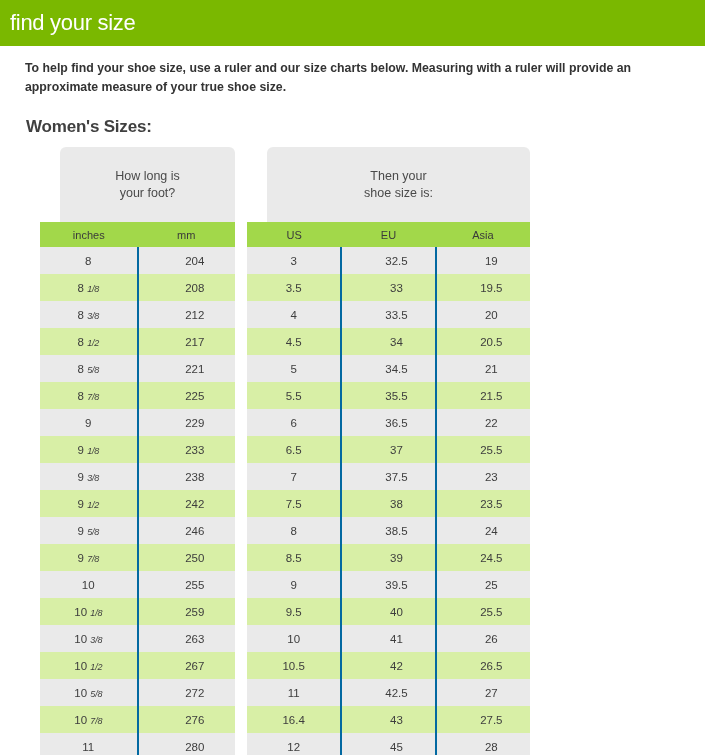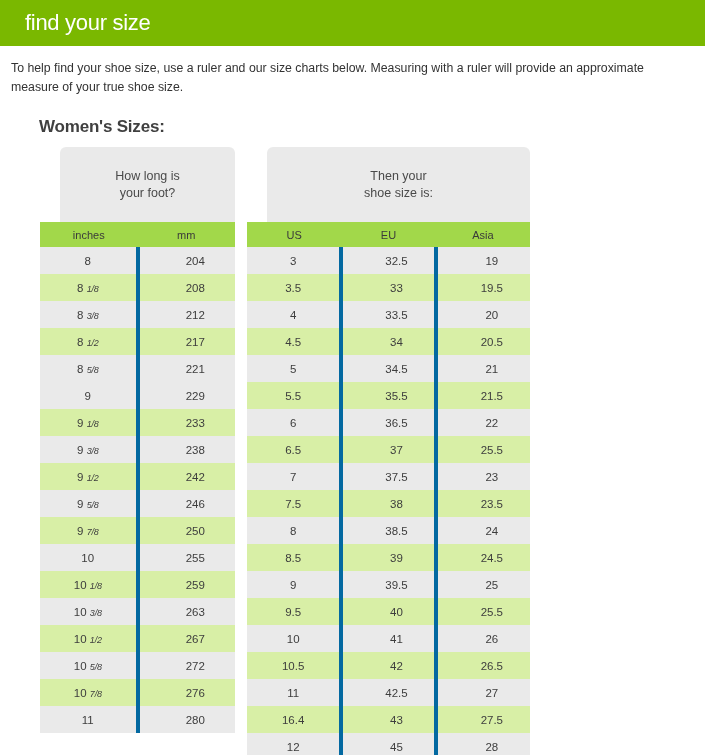"find your size" .banner { padding-left: 25px -> 10px }
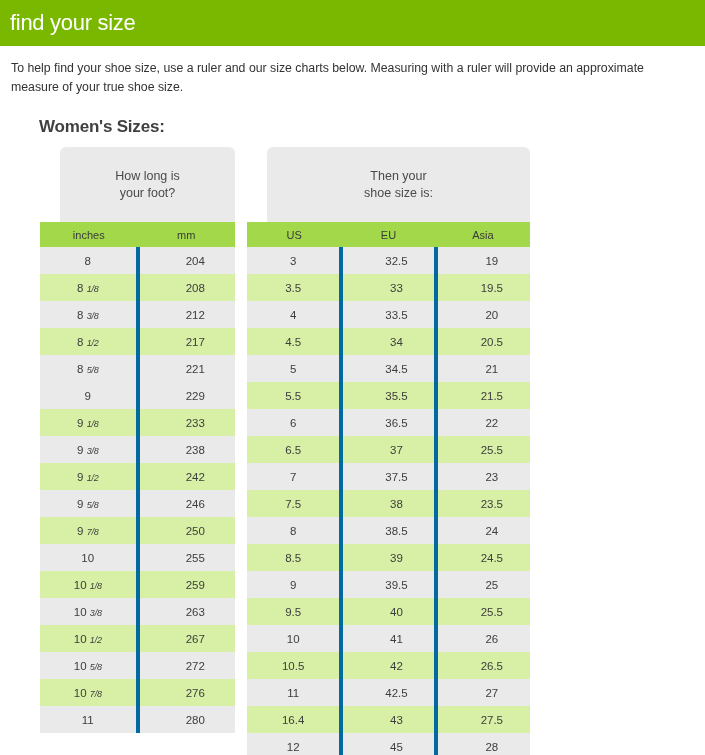"To help find your shoe" .intro { font-weight: none -> bold; margin: 13px 11px 0 11px -> 13px 11px 0 25px }
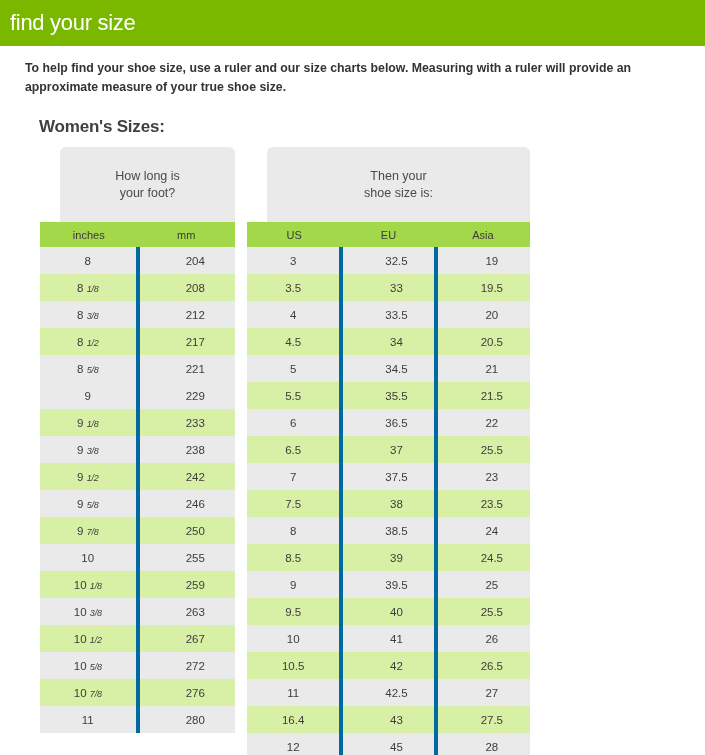"Women's Sizes:" .section-heading { margin: 20px 0 10px 39px -> 20px 0 10px 26px }
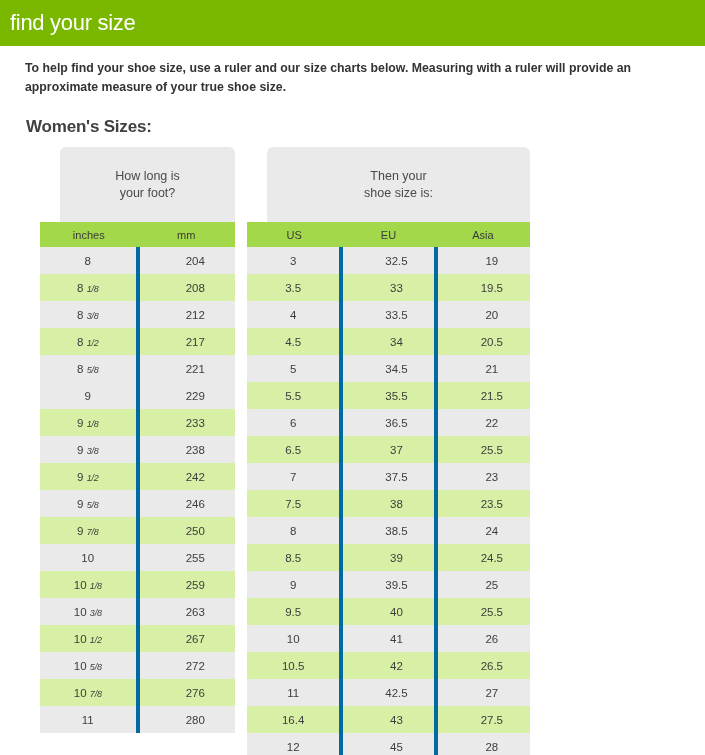"204" table.size-table tbody td + td { border-left: 4px solid #0369a1 -> 2px solid #0369a1 }
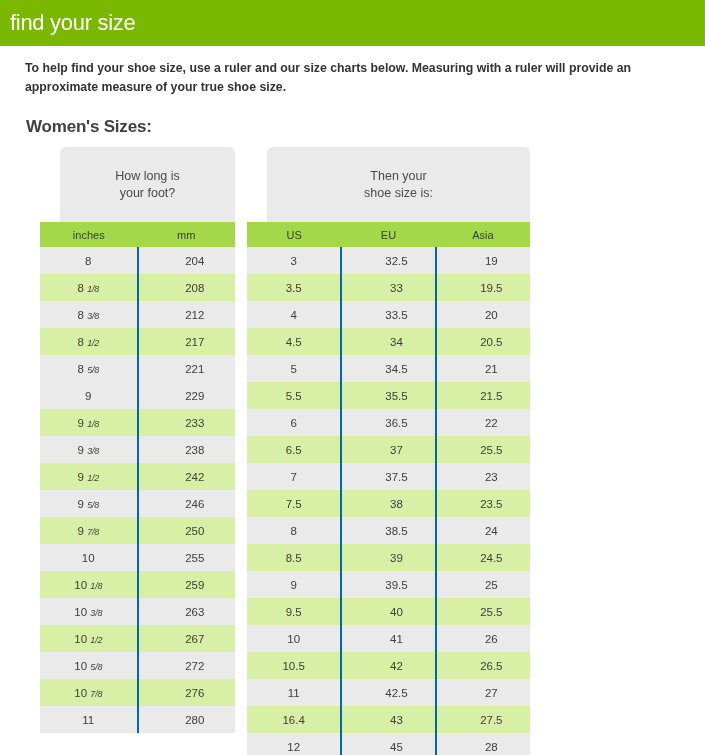"8 7/8" tr.row-even { html: none -> <tr> <td>8<span> 7/8</span></td> <td>225</td> </tr> }
